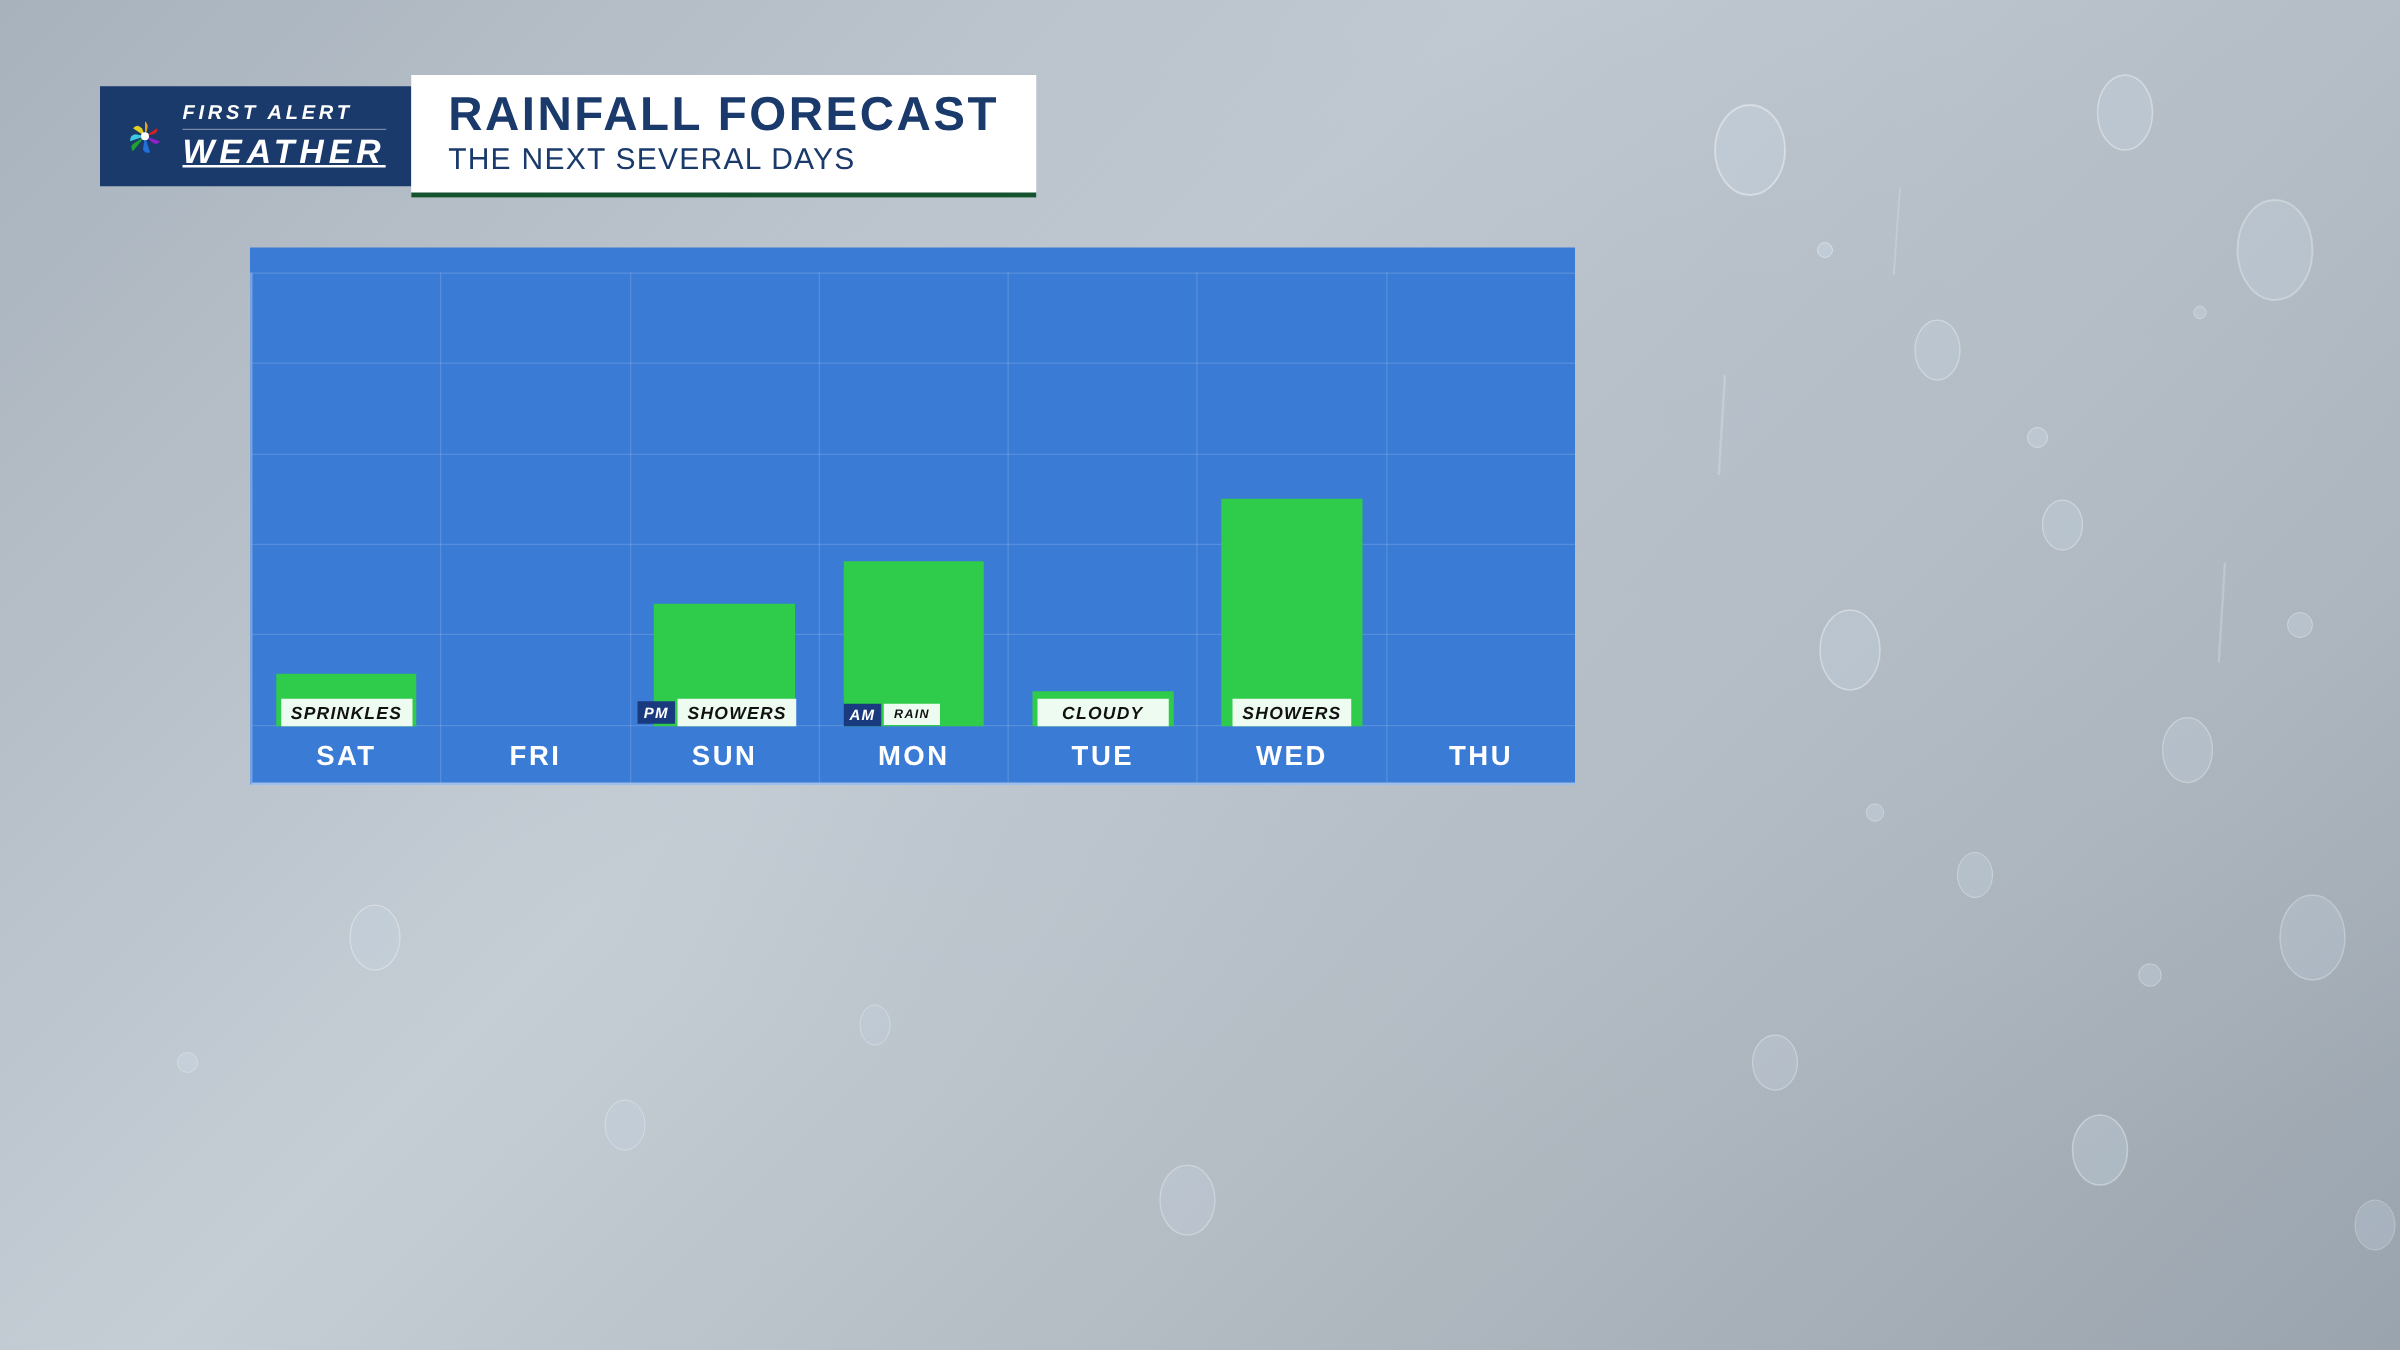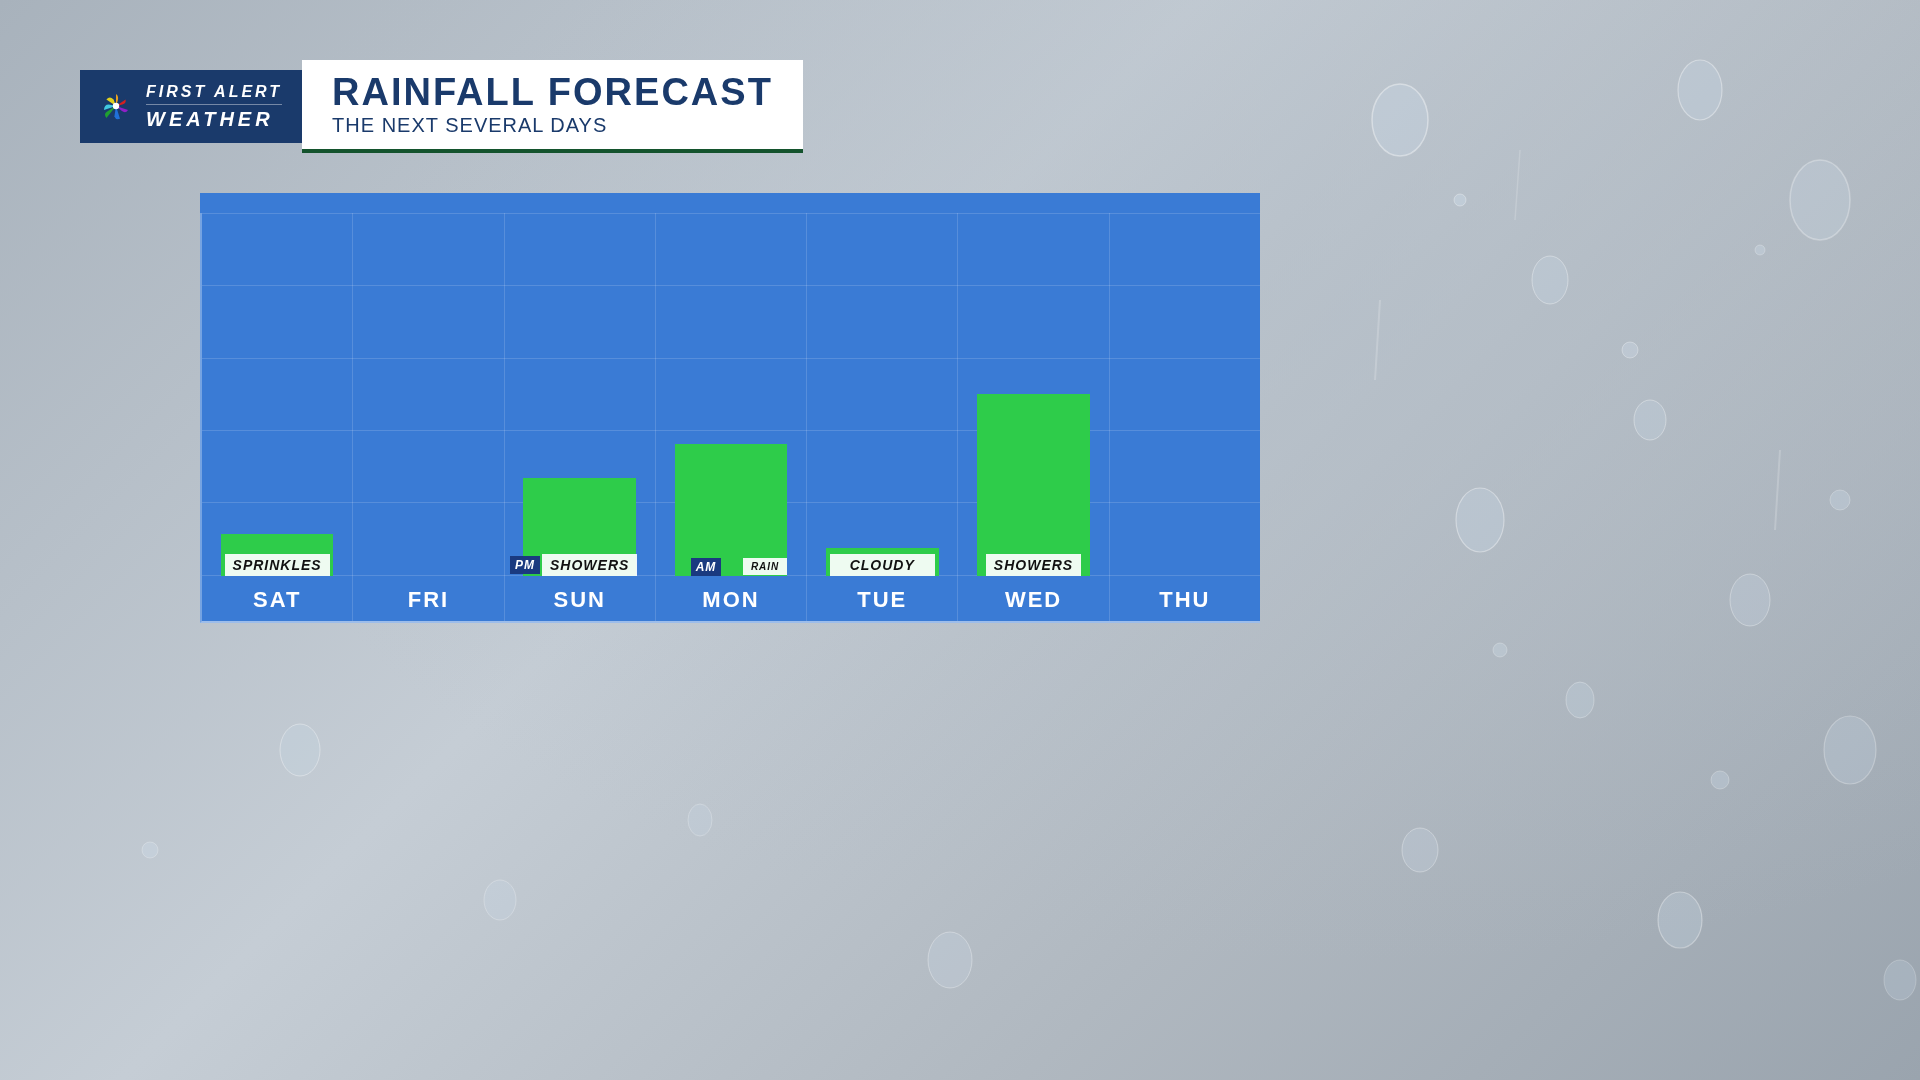"WEATHER" .logo-line3 { font-size: 20px -> 27px; text-decoration: none -> underline }
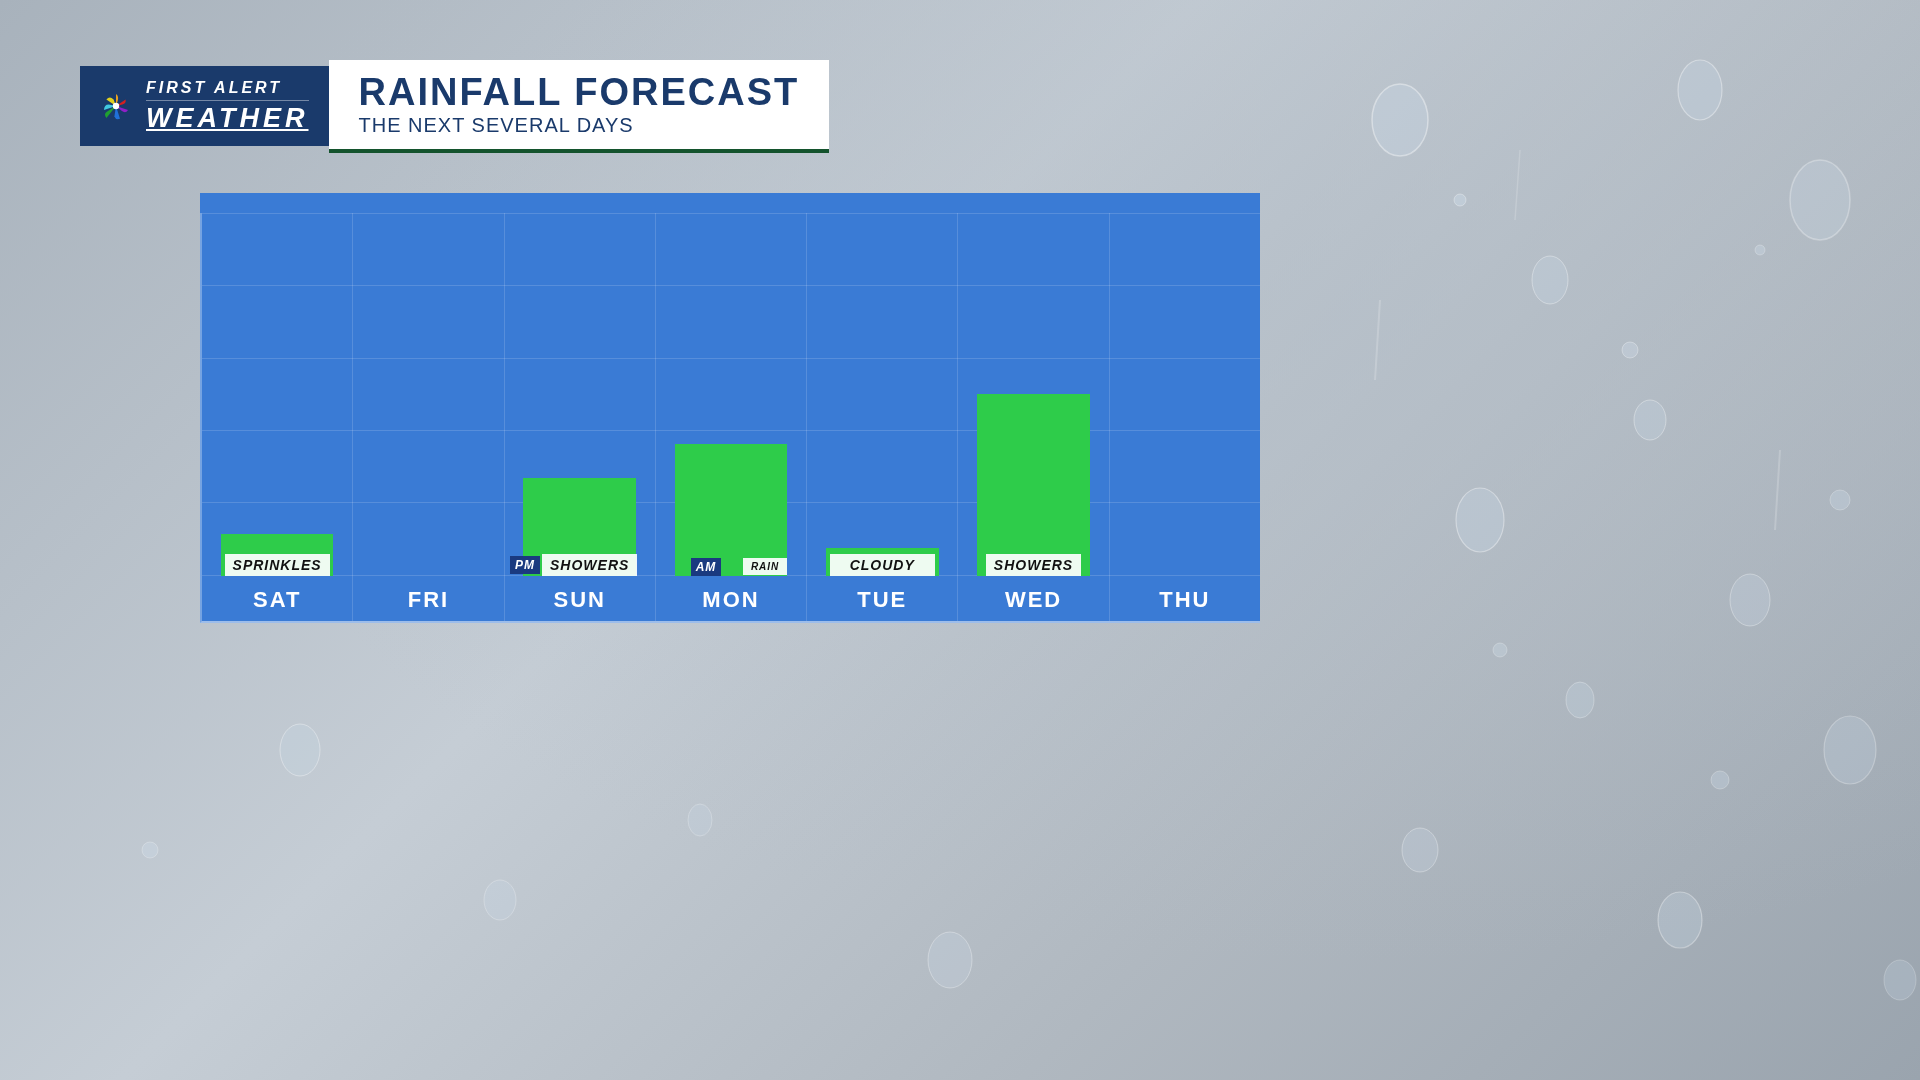"THE NEXT SEVERAL DAYS" .title-sub { font-size: 20px -> 24px }
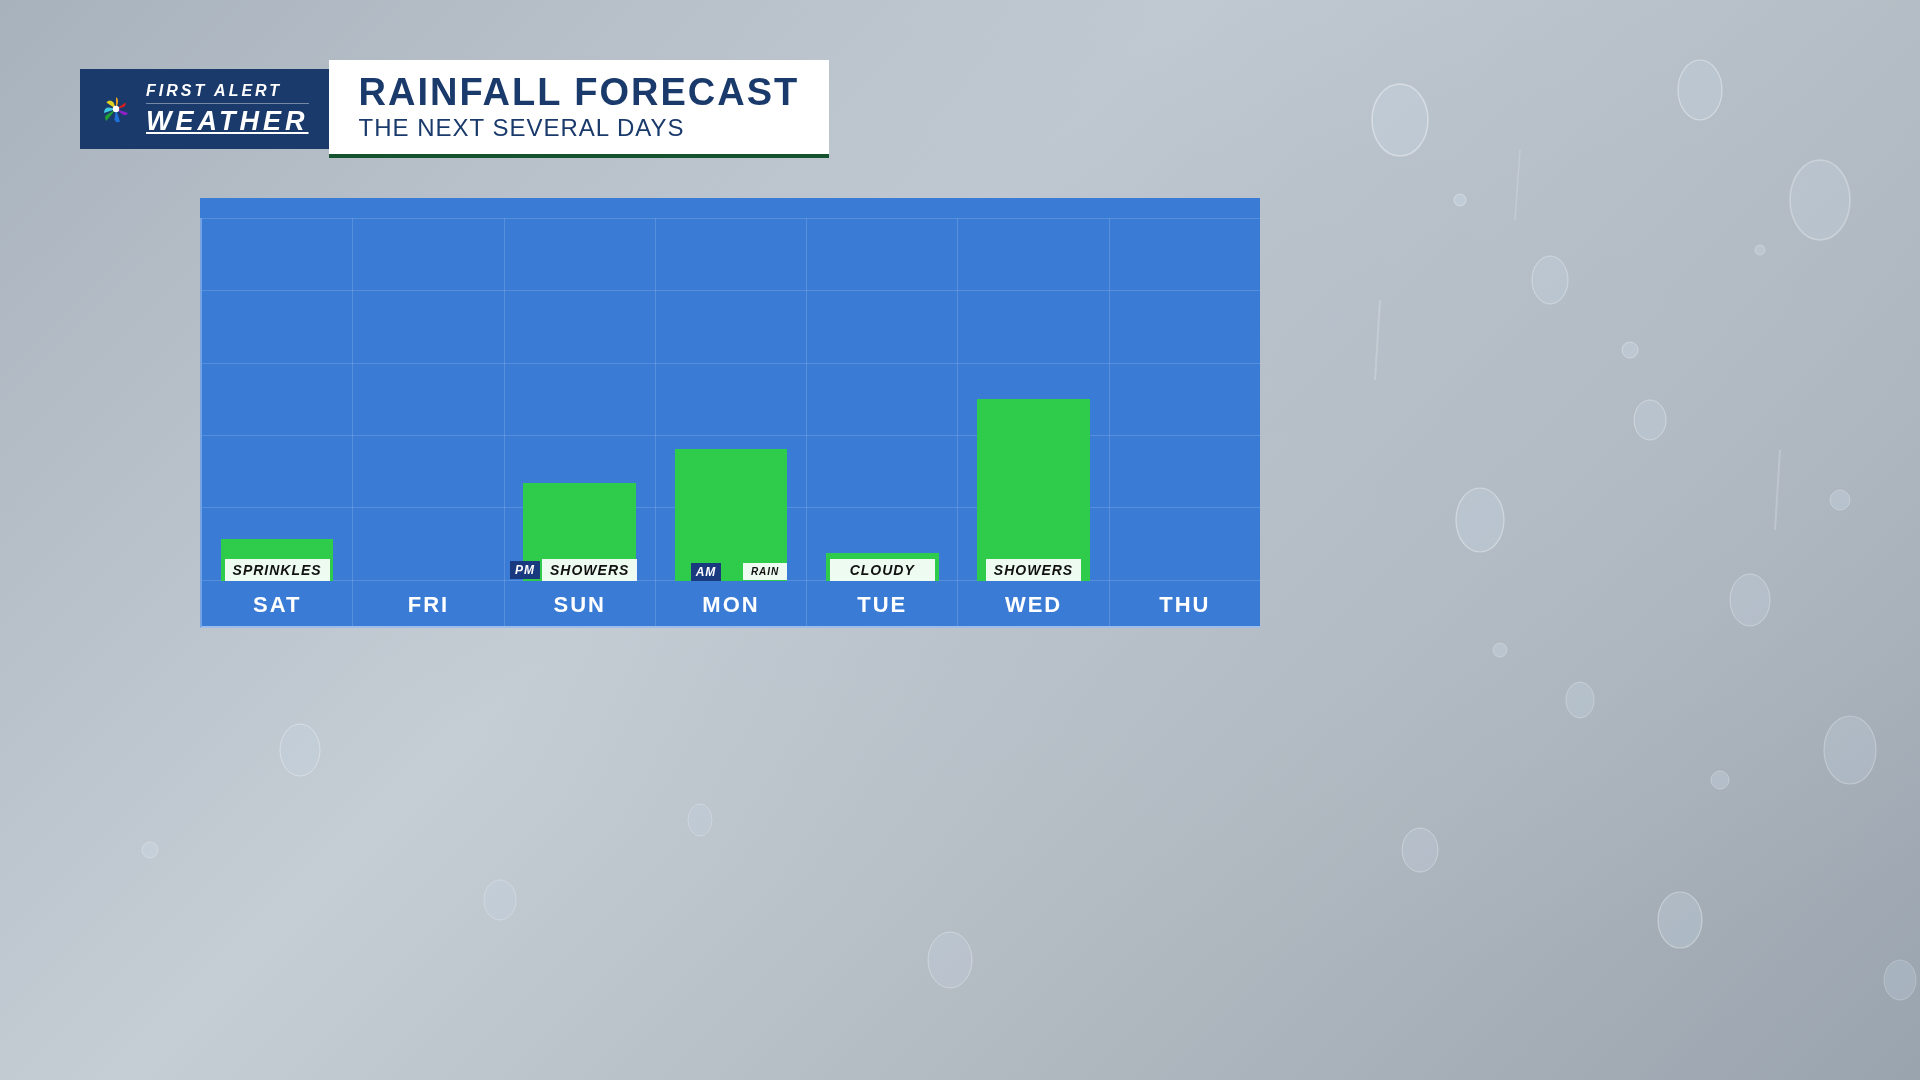"AM" div { justify-content: space-between -> flex-start; left: 16px -> 0 }
